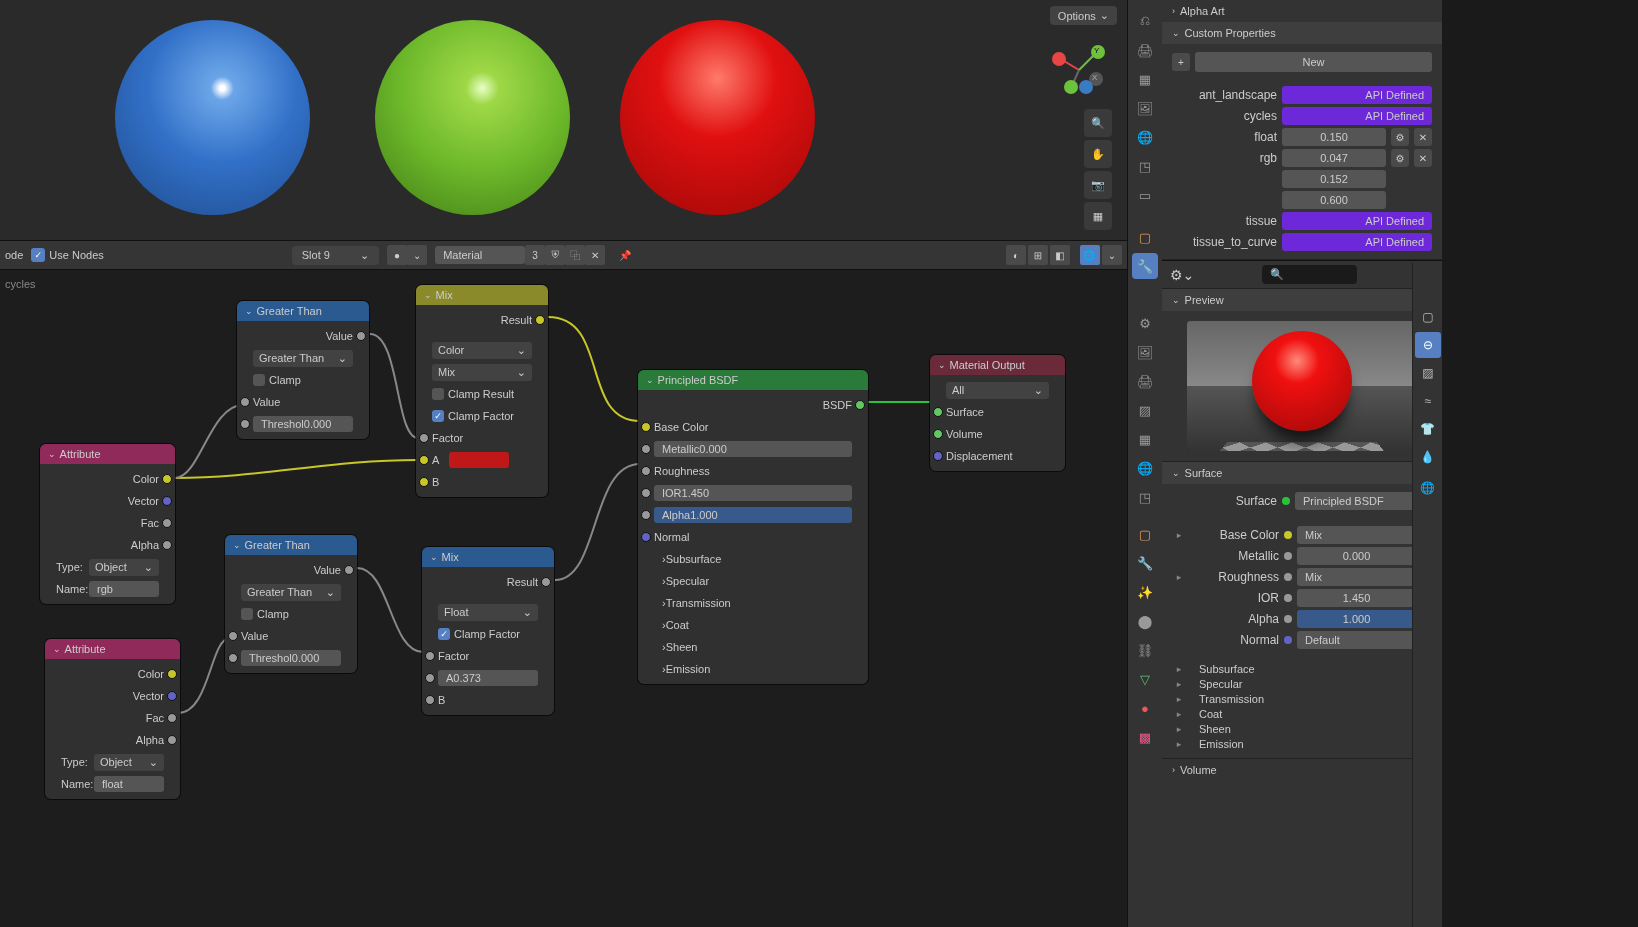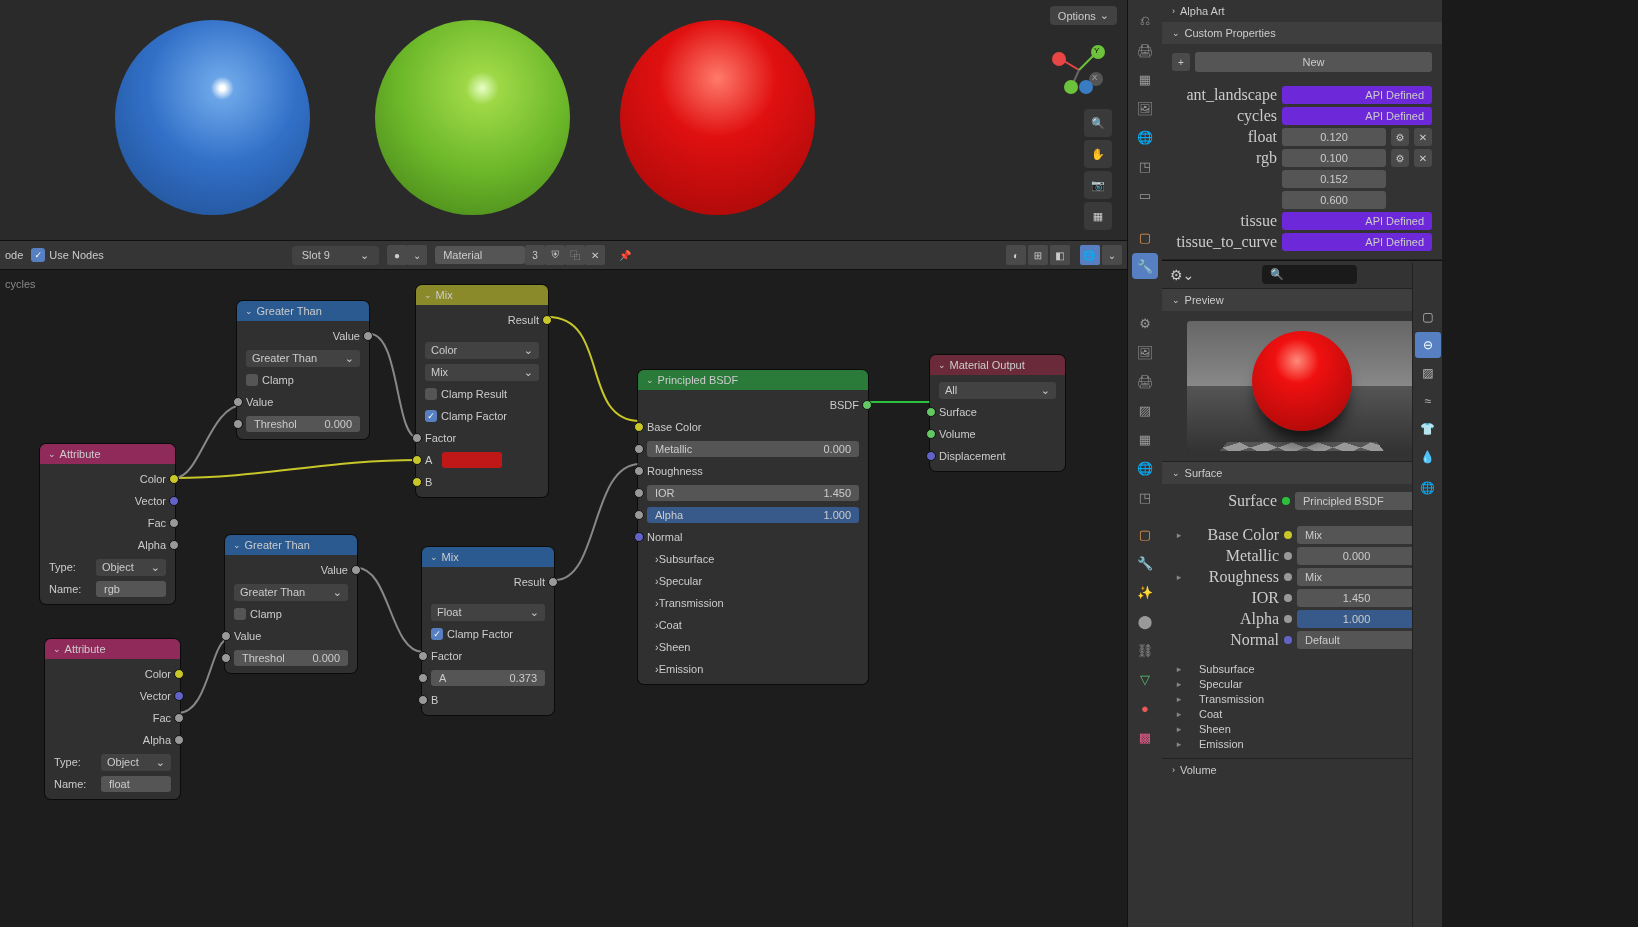"ant_landscape" .prow .lbl { font-family: Liberation Serif, serif -> none; font-size: 16px -> 12px }
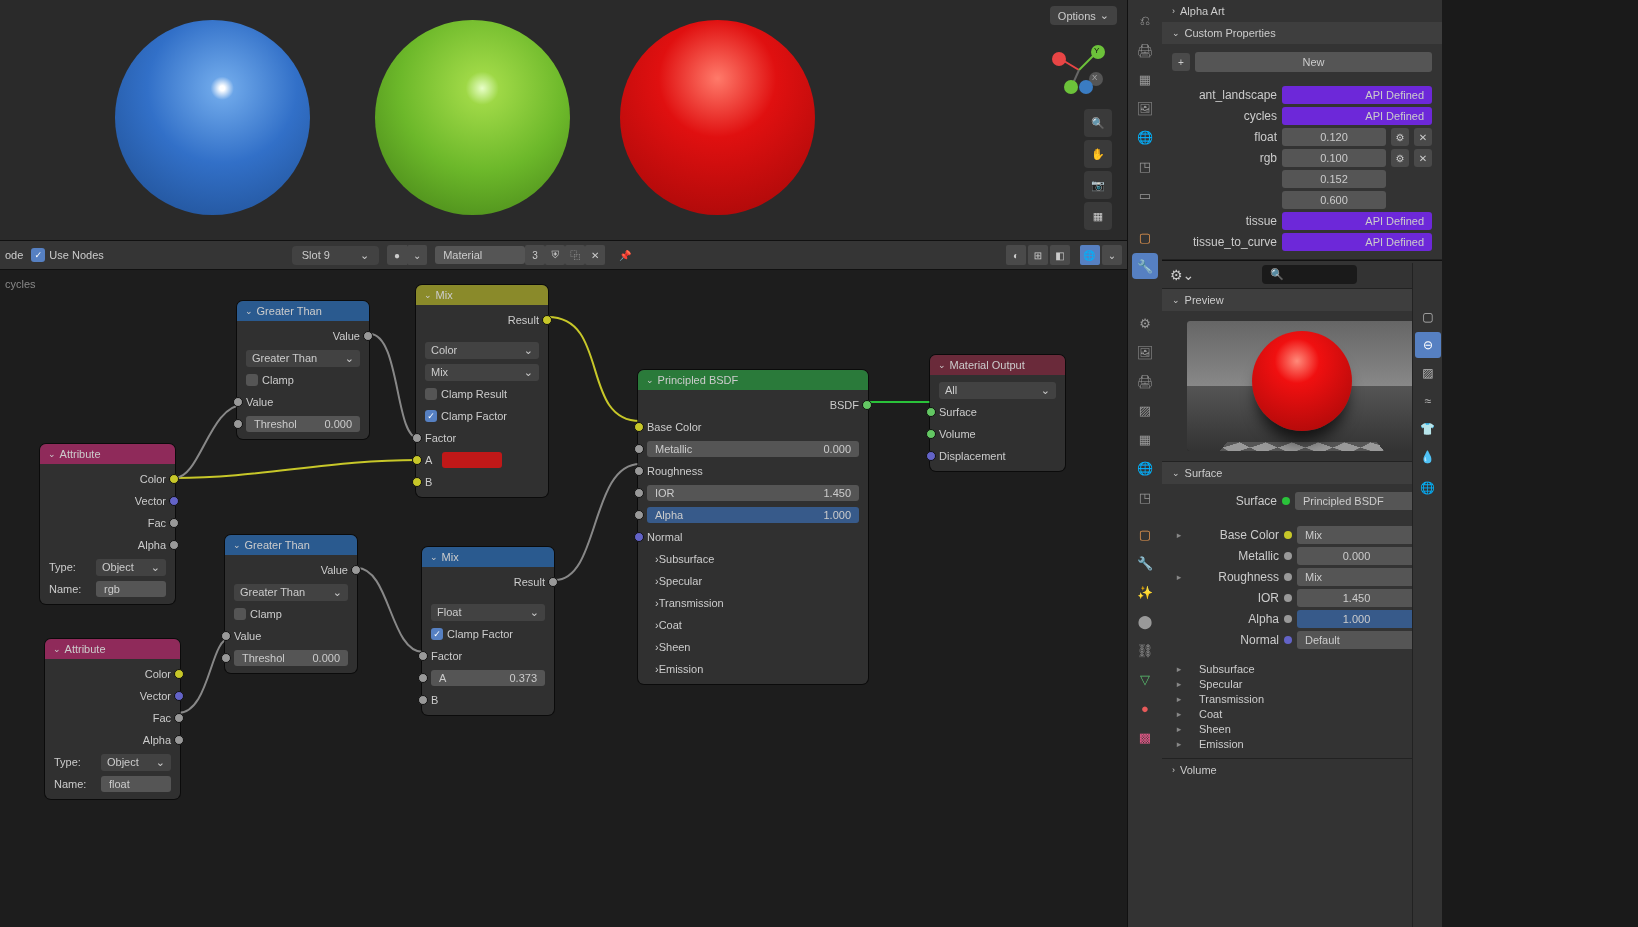"0.120" div.pval { text: 0.120 -> 0.150 }
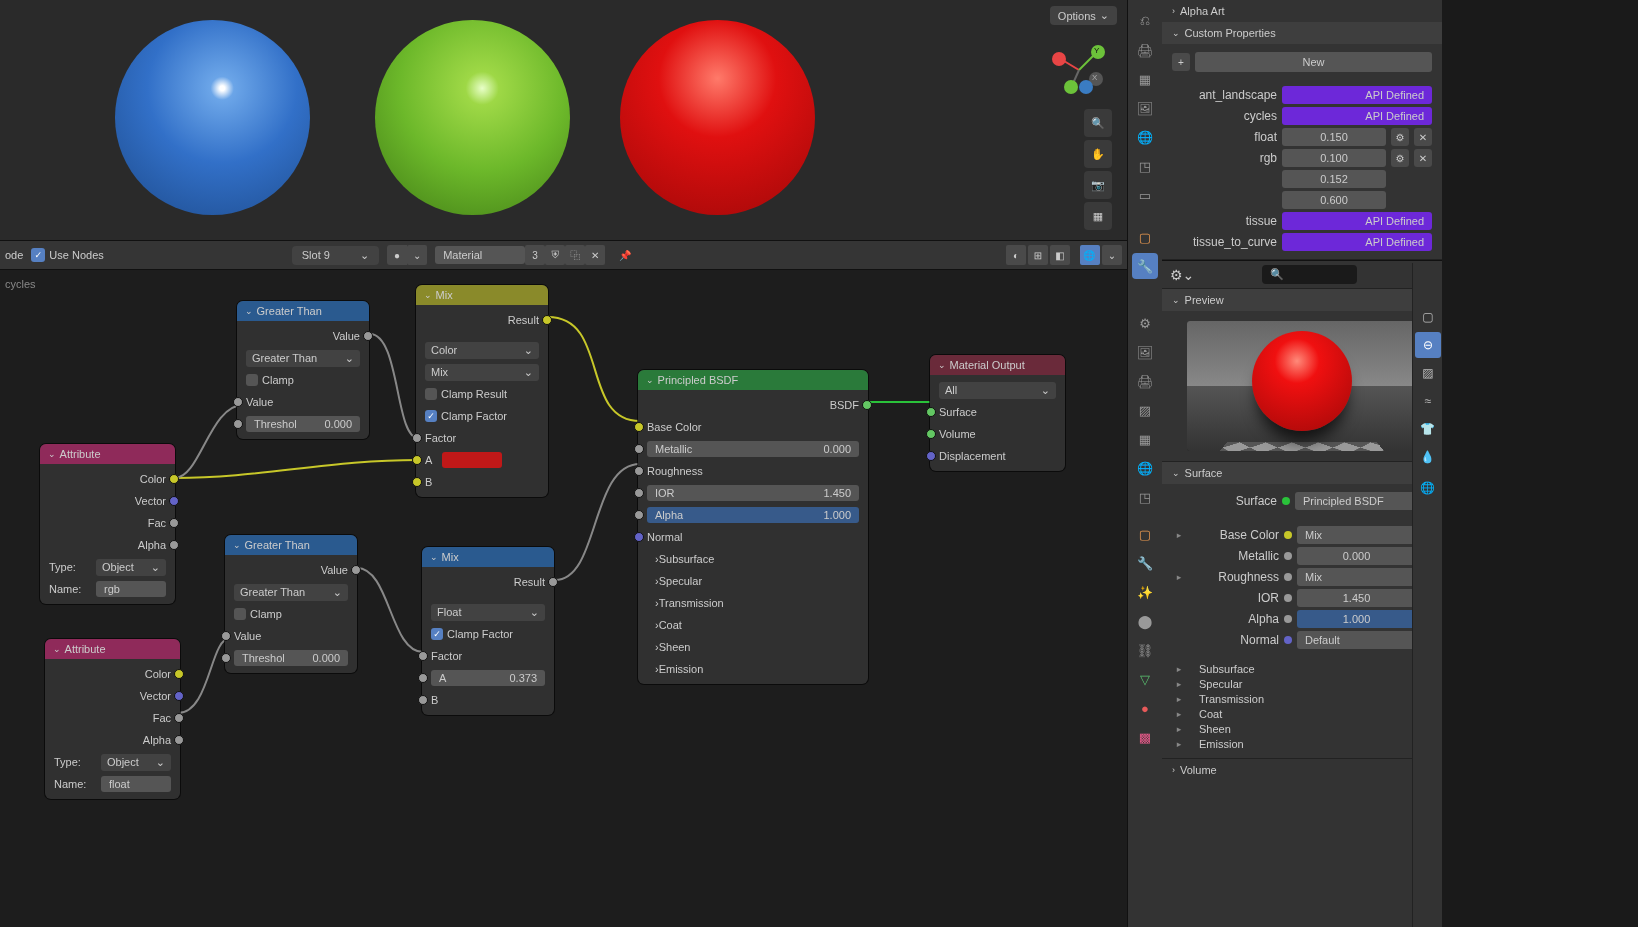"0.100" div.pval { text: 0.100 -> 0.047 }
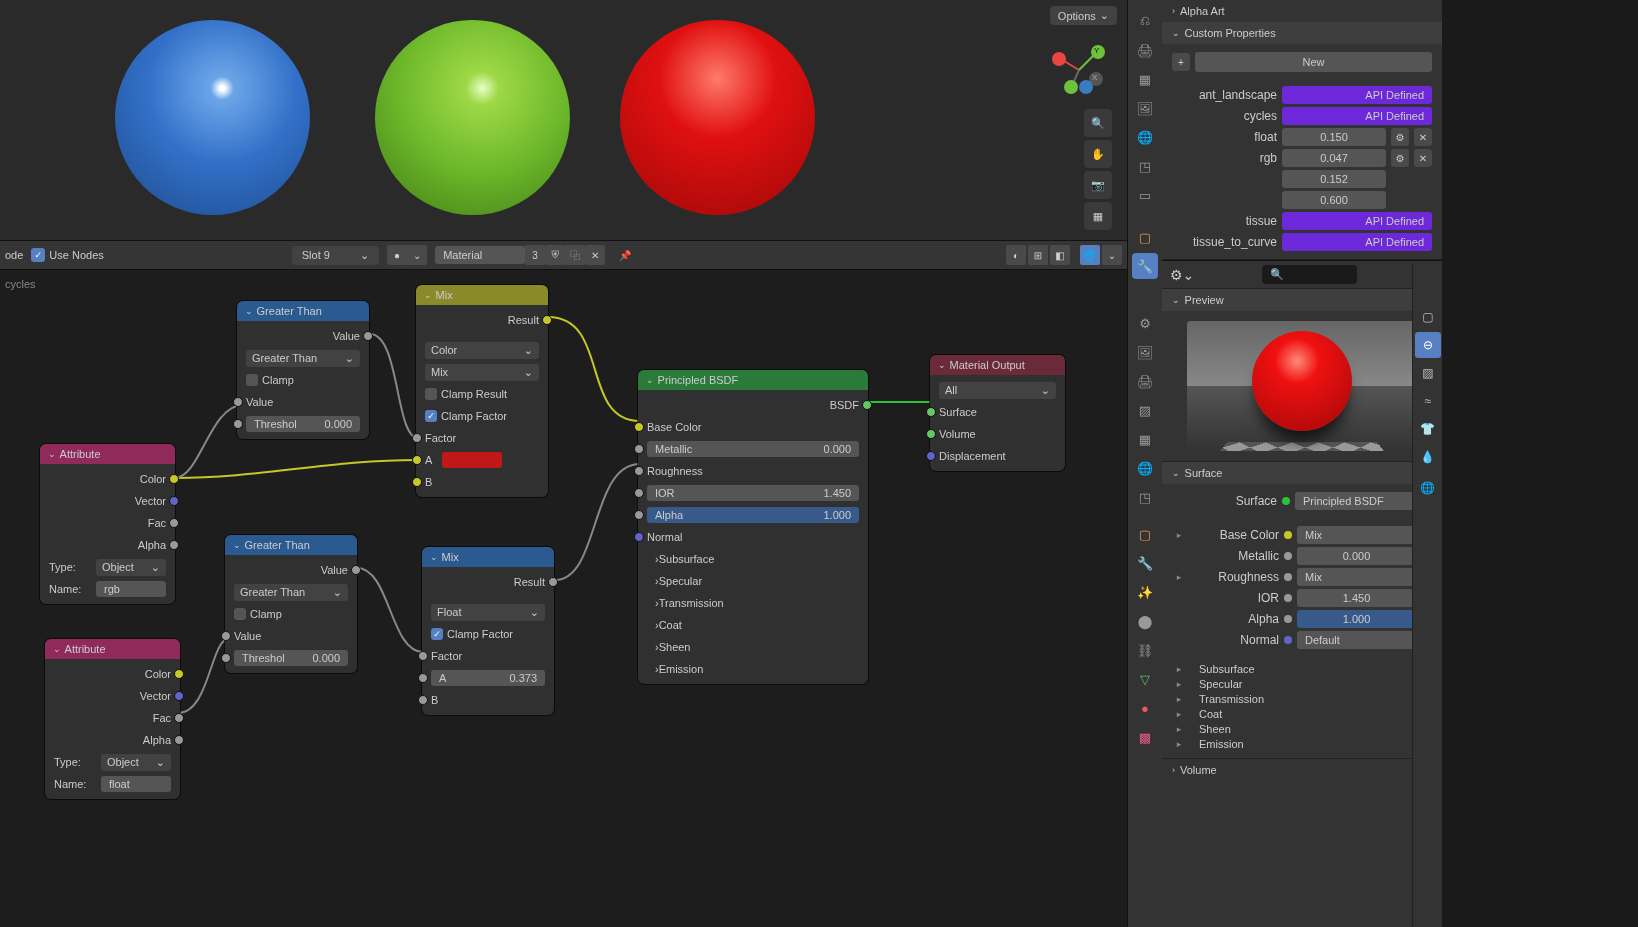"Result" .node-body { padding: 4px 1px -> 4px 8px }
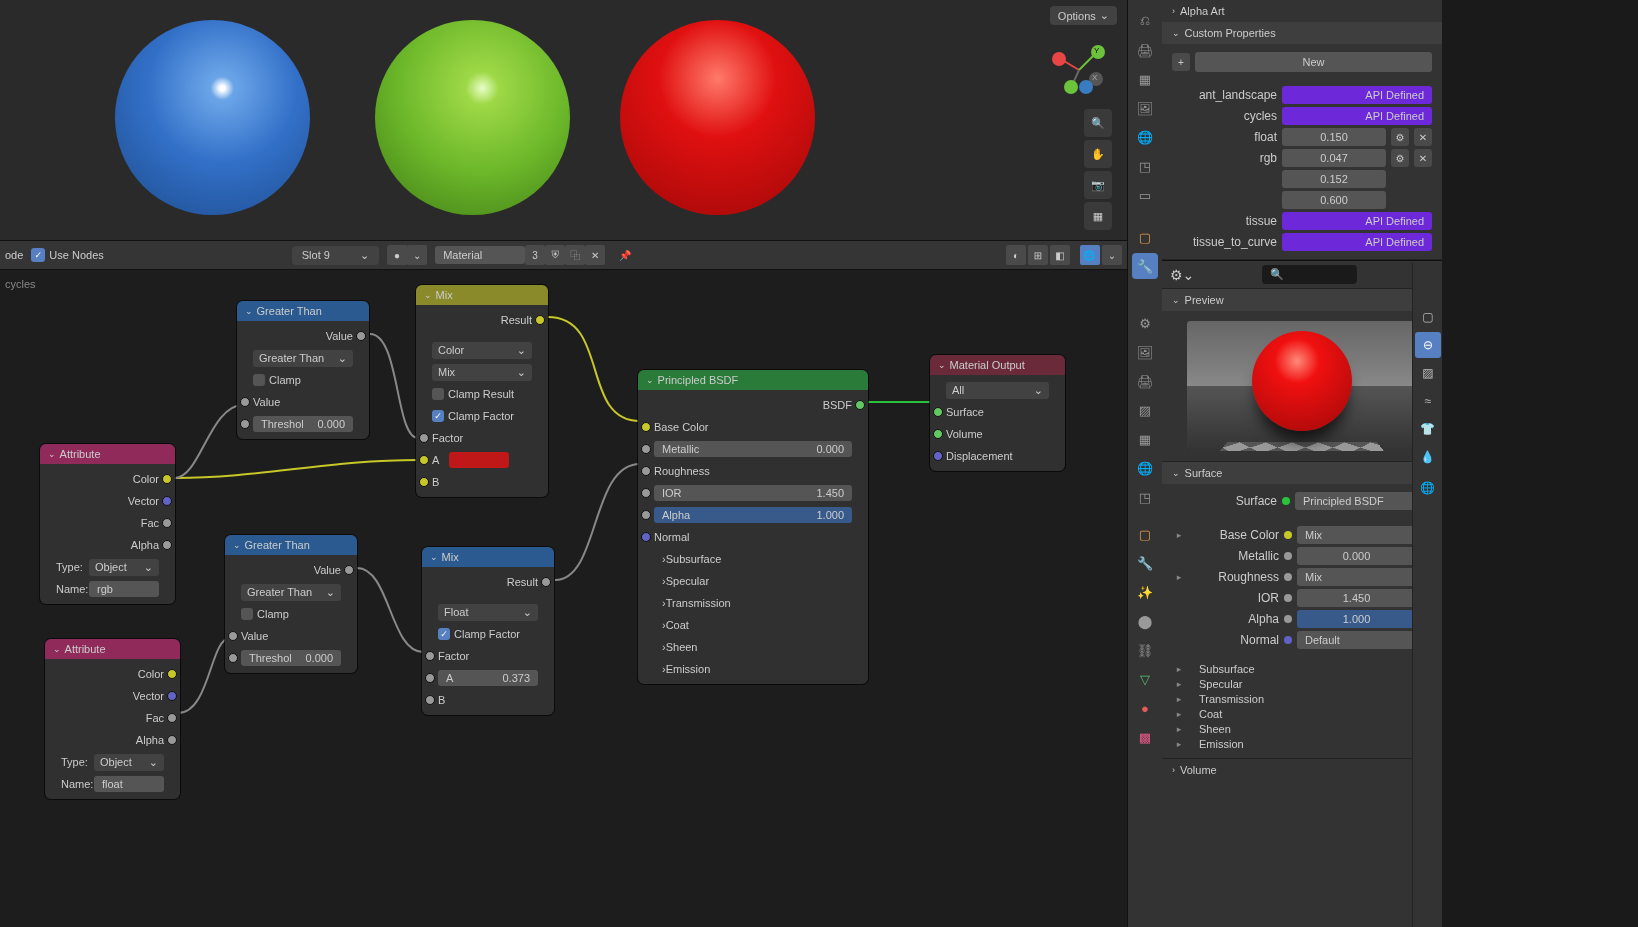"Threshol" .nval { justify-content: space-between -> flex-start }
